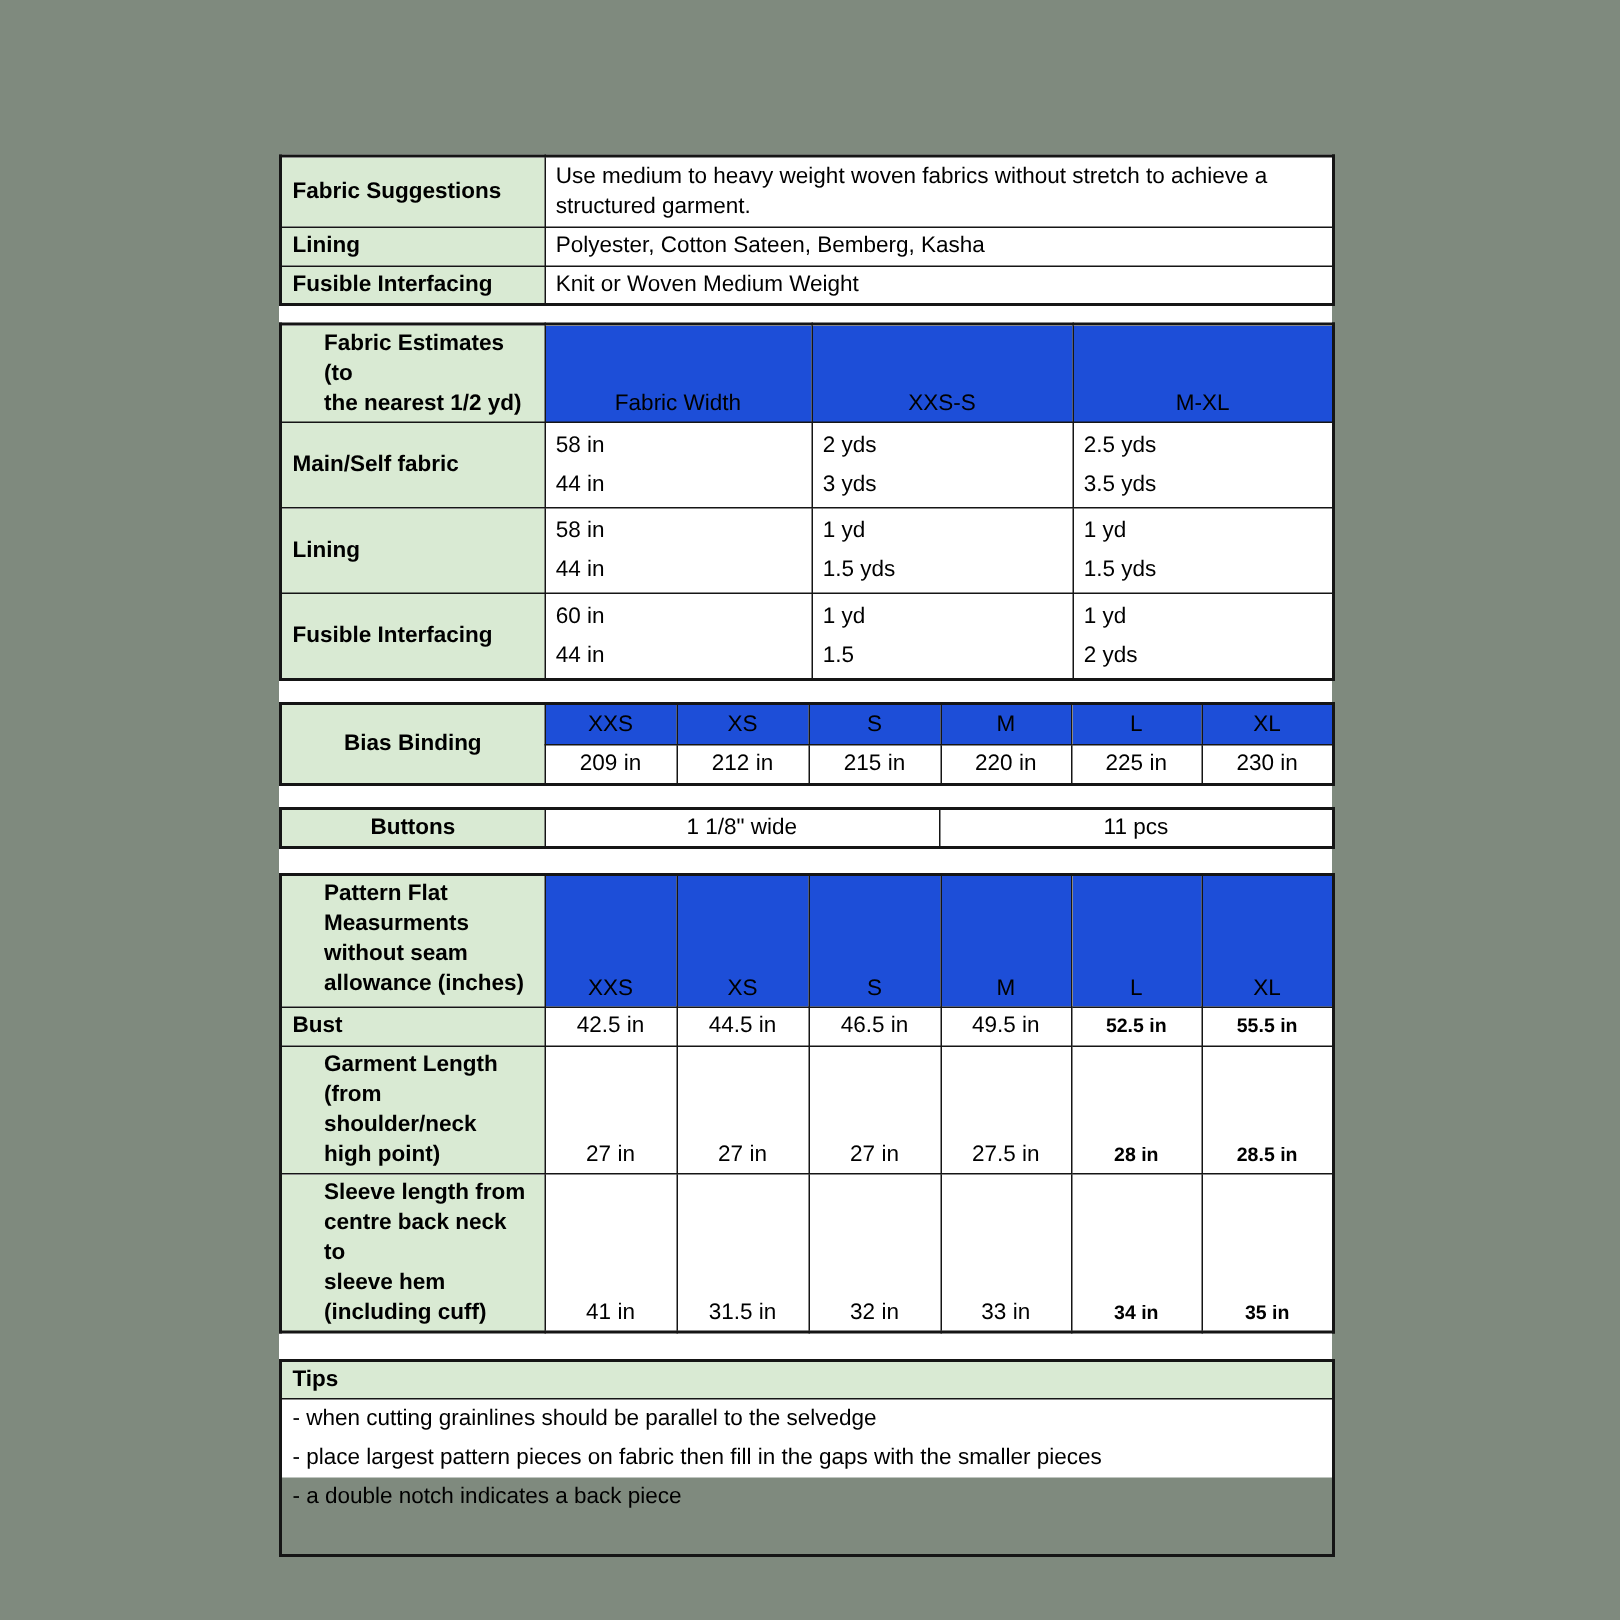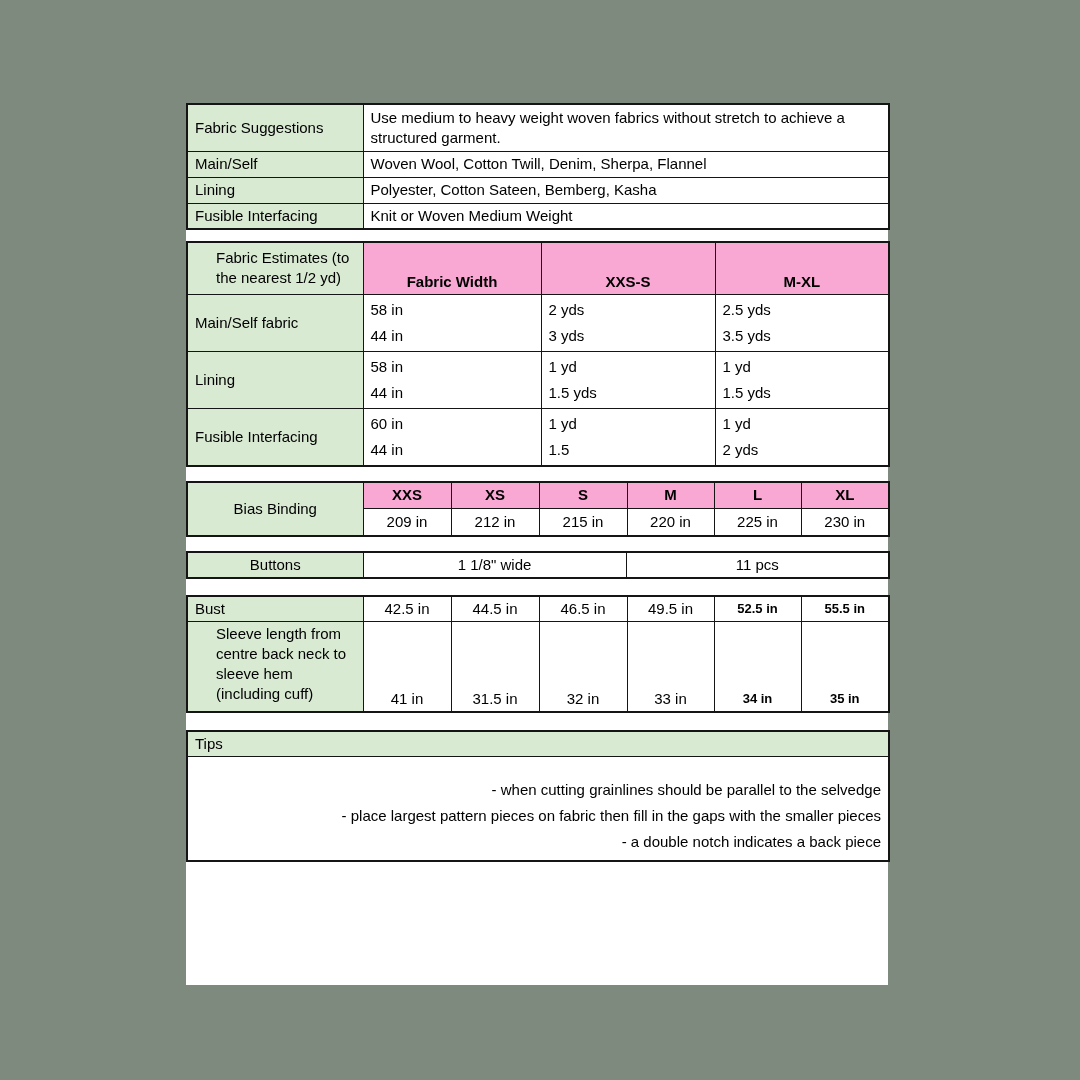"Fabric Suggestions" .lbl { font-weight: normal -> bold }
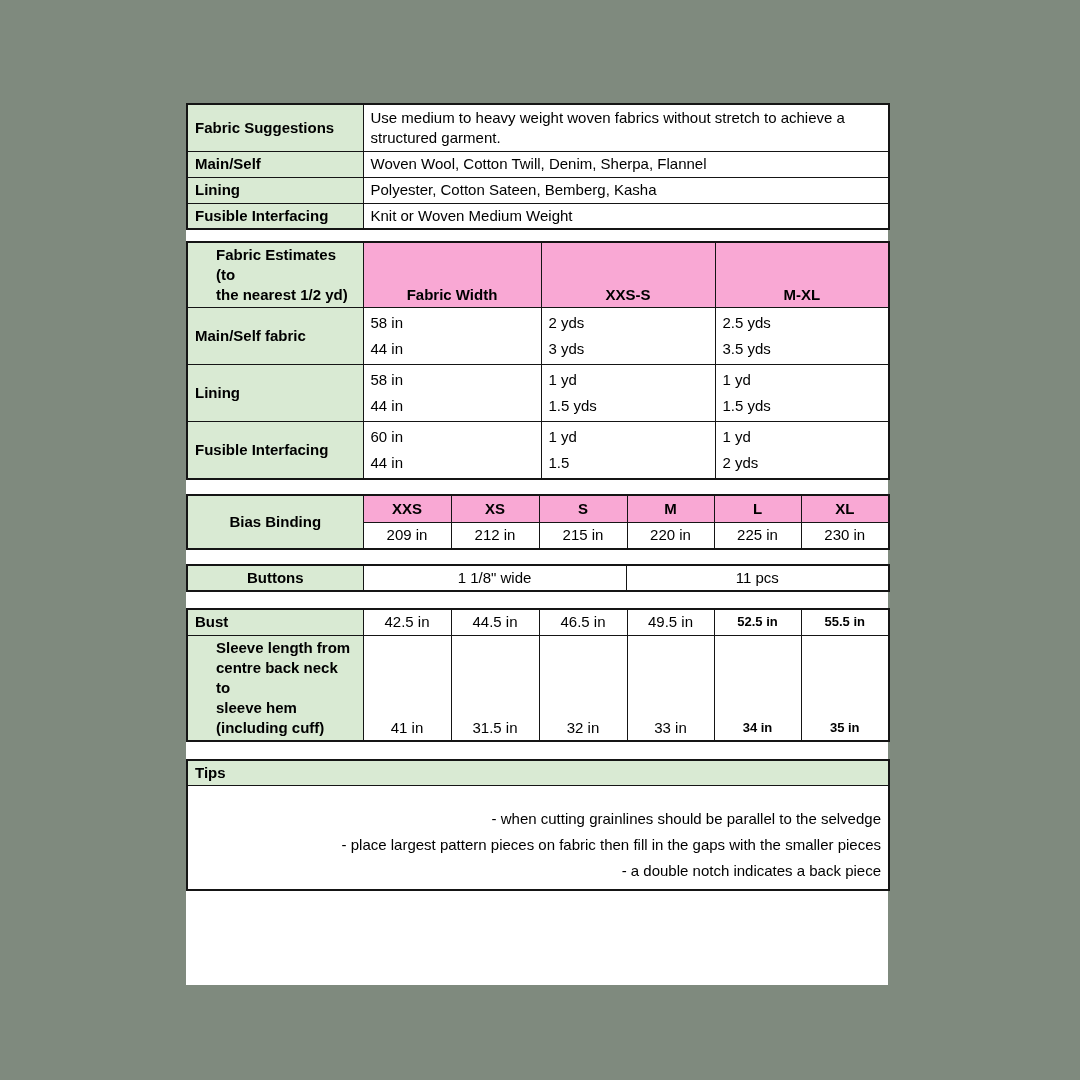"Main/Self" tr.r26 { html: <tr> <td>Main/Self</td> <td>Woven Wool, Cotton Twill, Denim, Sherpa, Flannel</td> </tr> -> none }
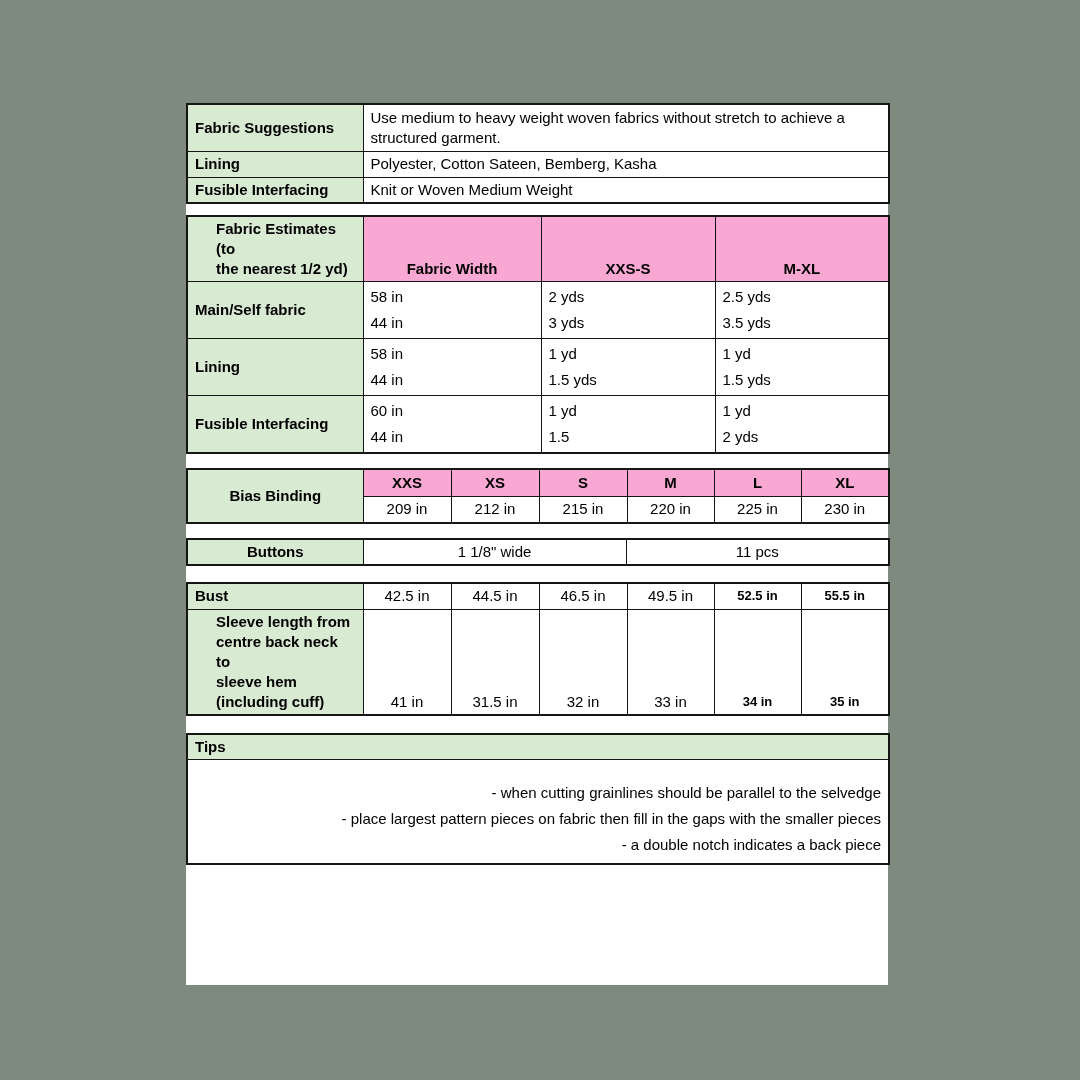"Fabric Width" .hd { background: #f9a8d4 -> #1d4ed8; font-weight: bold -> normal }
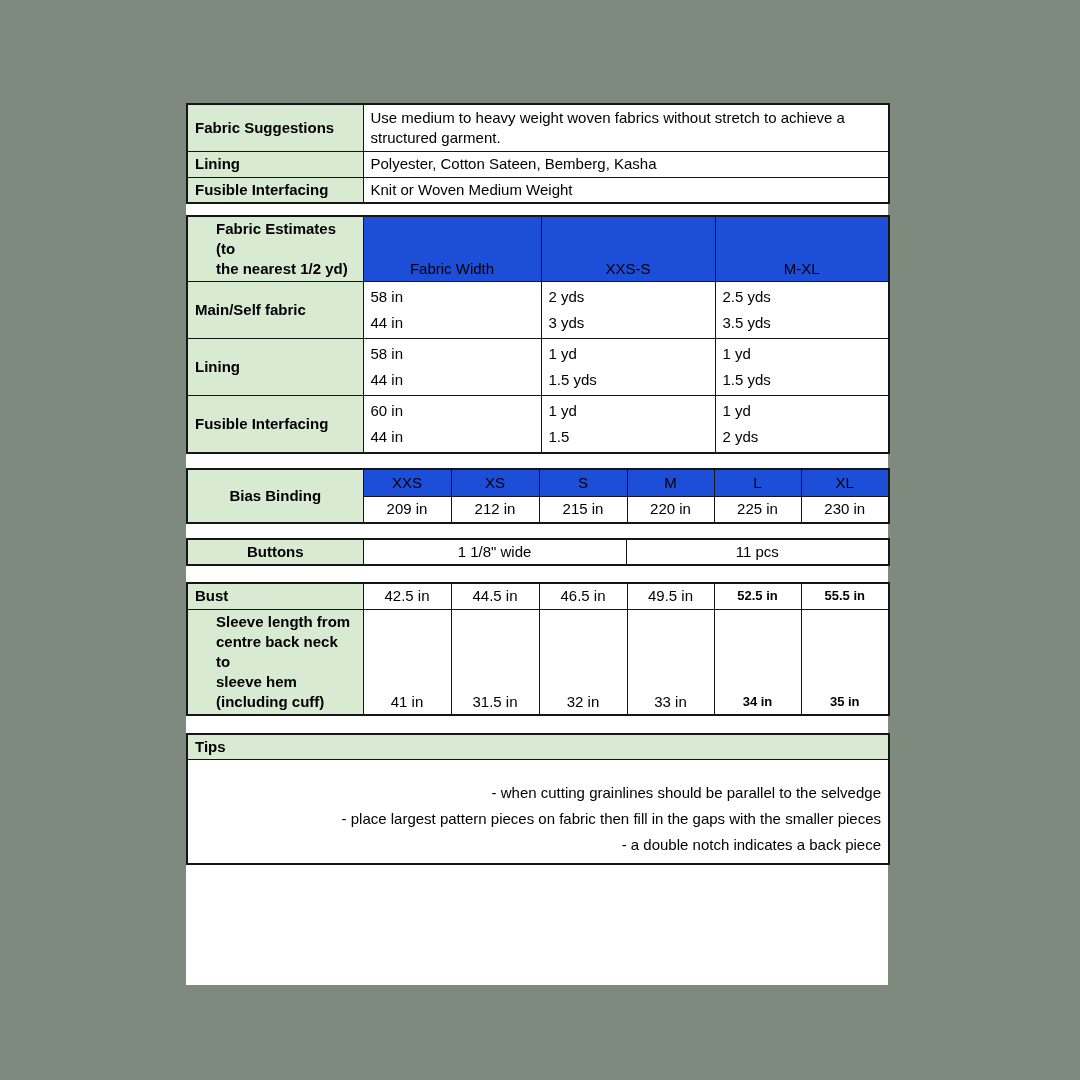"Pattern Flat" tr.r88 { html: none -> <tr> <td>Pattern Flat Measurments without seam allowance (inches)</td> <td>XXS</td> <td>XS</td> <td>S</td> <td>M</td> <td>L</td> <td>XL</td> </tr> }
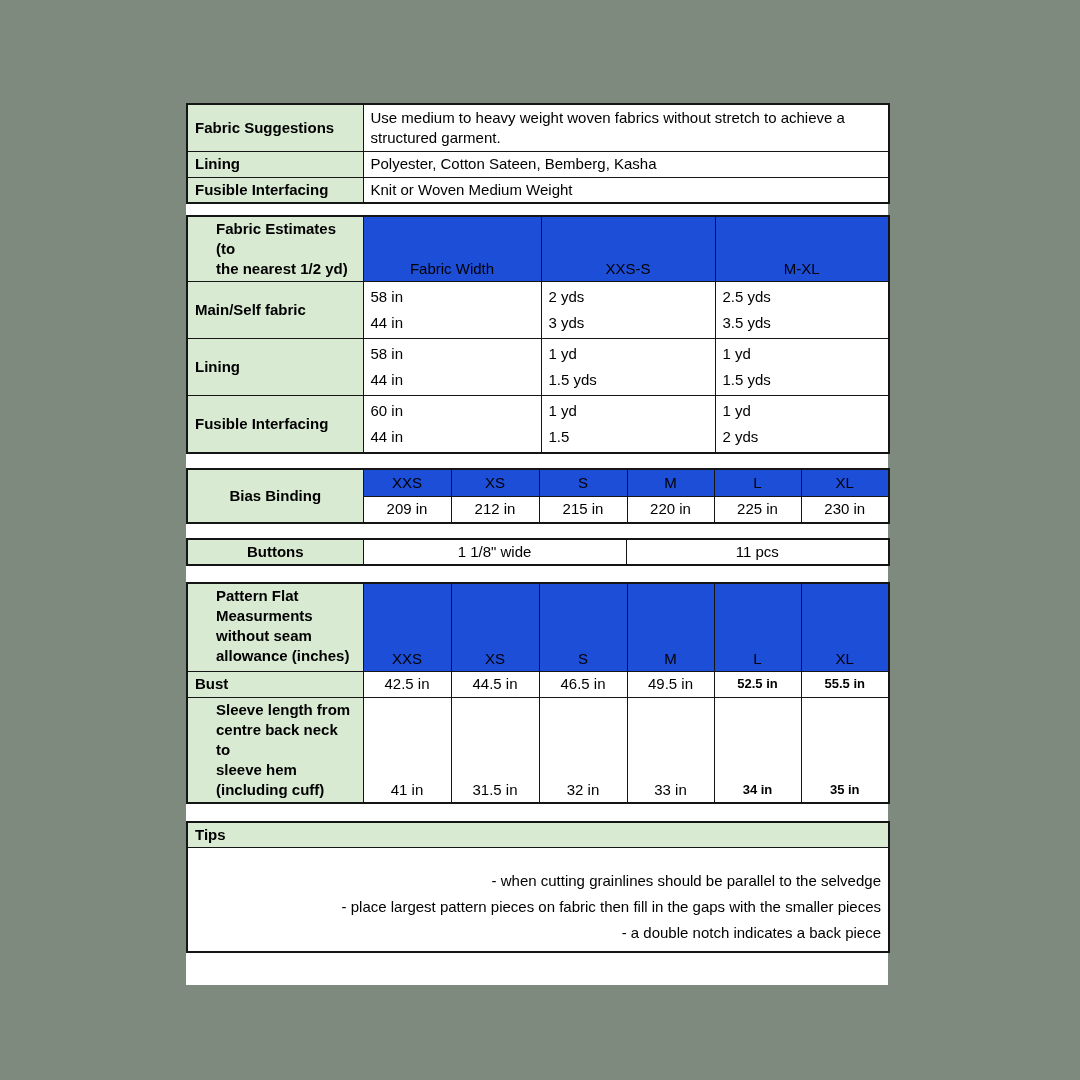"Garment Length" tr.r64 { html: none -> <tr> <td>Garment Length (from shoulder/neck high point)</td> <td>27 in</td> <td>27 in</td> <td>27 in</td> <td>27.5 in</td> <td>28 in</td> <td>28.5 in</td> </tr> }
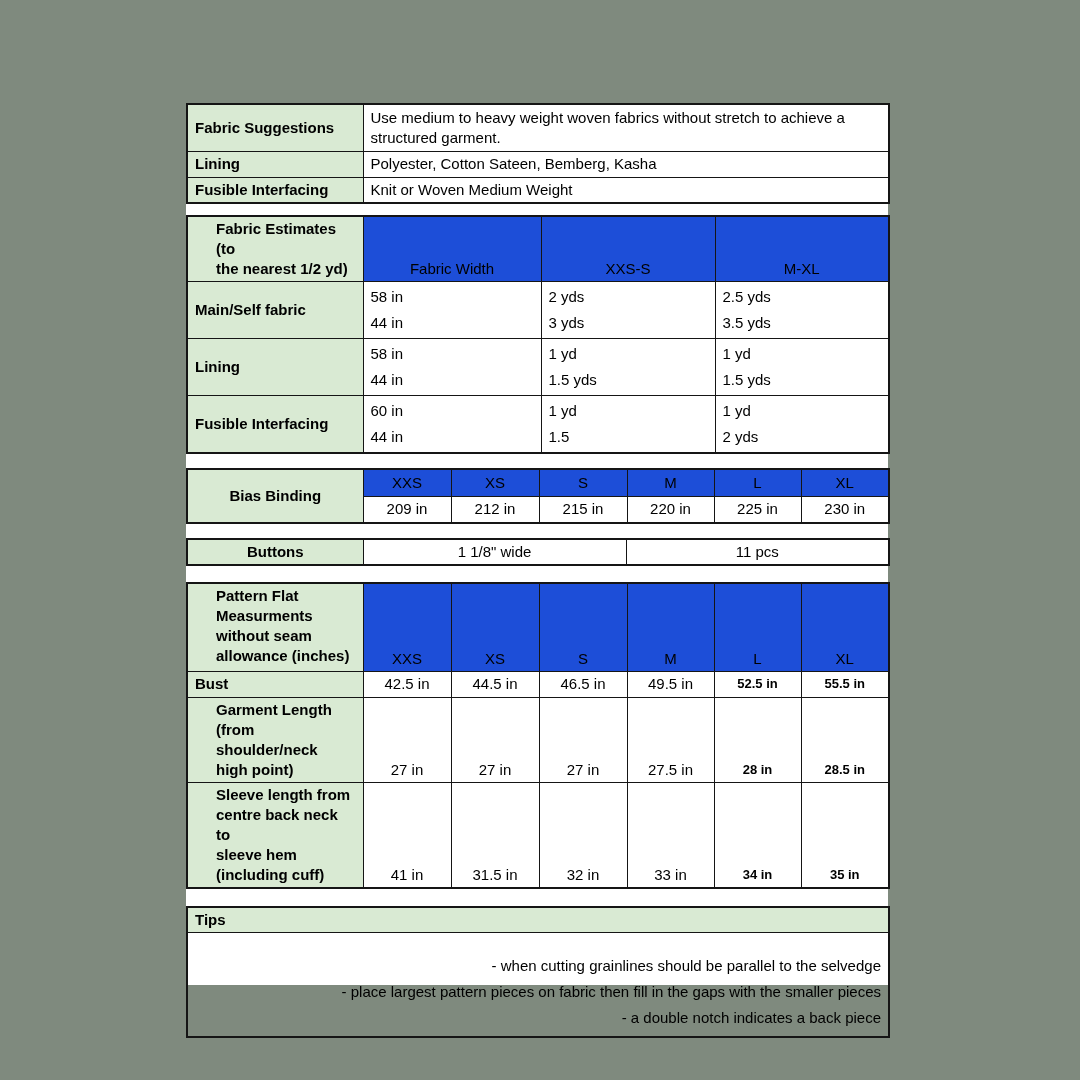"- when cutting grainlines should" td.top { padding-top: 20px -> 0; text-align: right -> none }
